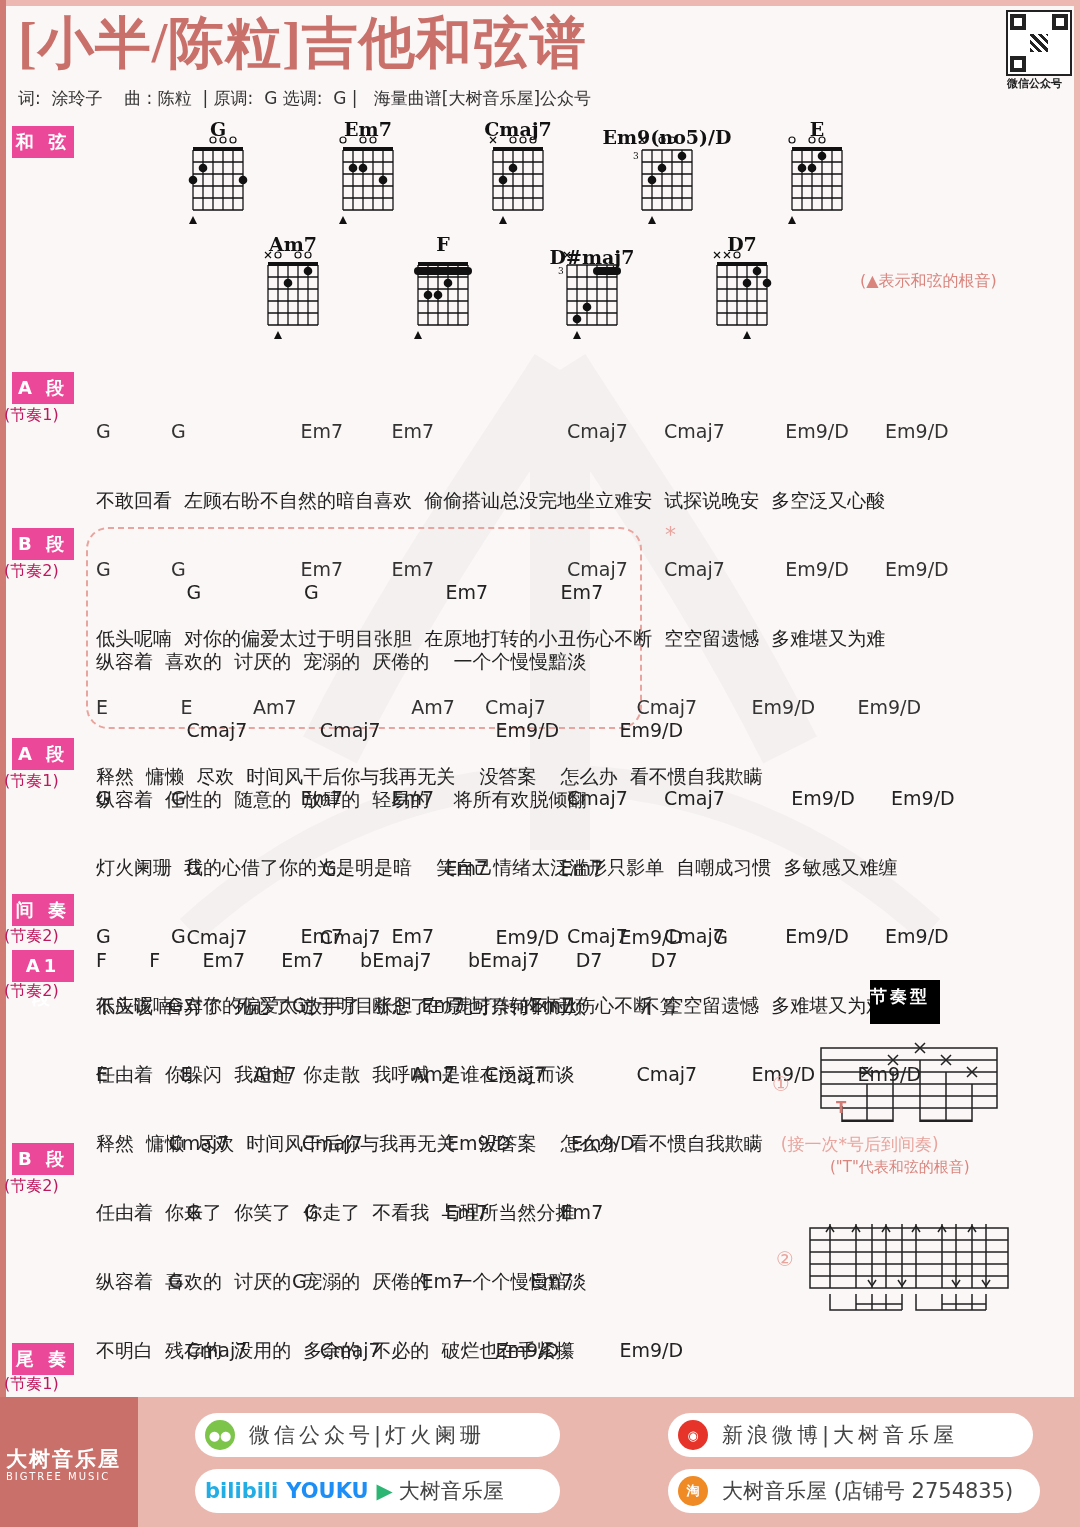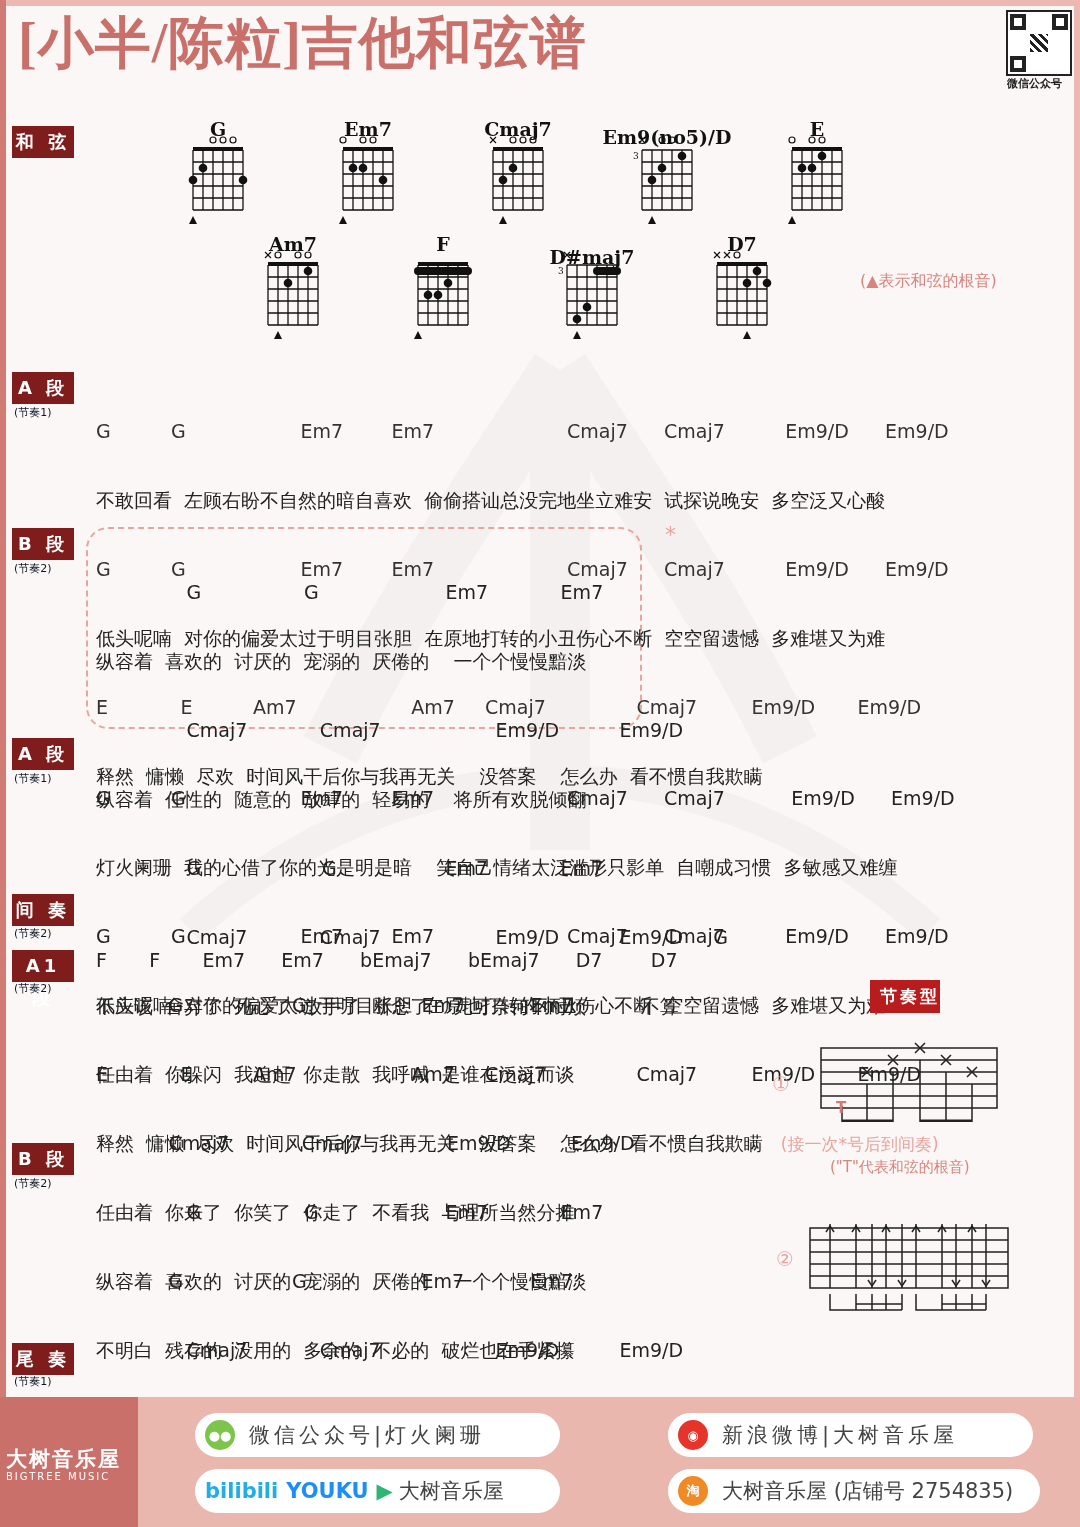"词: 涂玲子 曲 : 陈粒" div.meta { html: none -> <div>词: 涂玲子 曲 : 陈粒 | 原调: G 选调: G | 海量曲谱[大树音乐屋]公众号</div> }
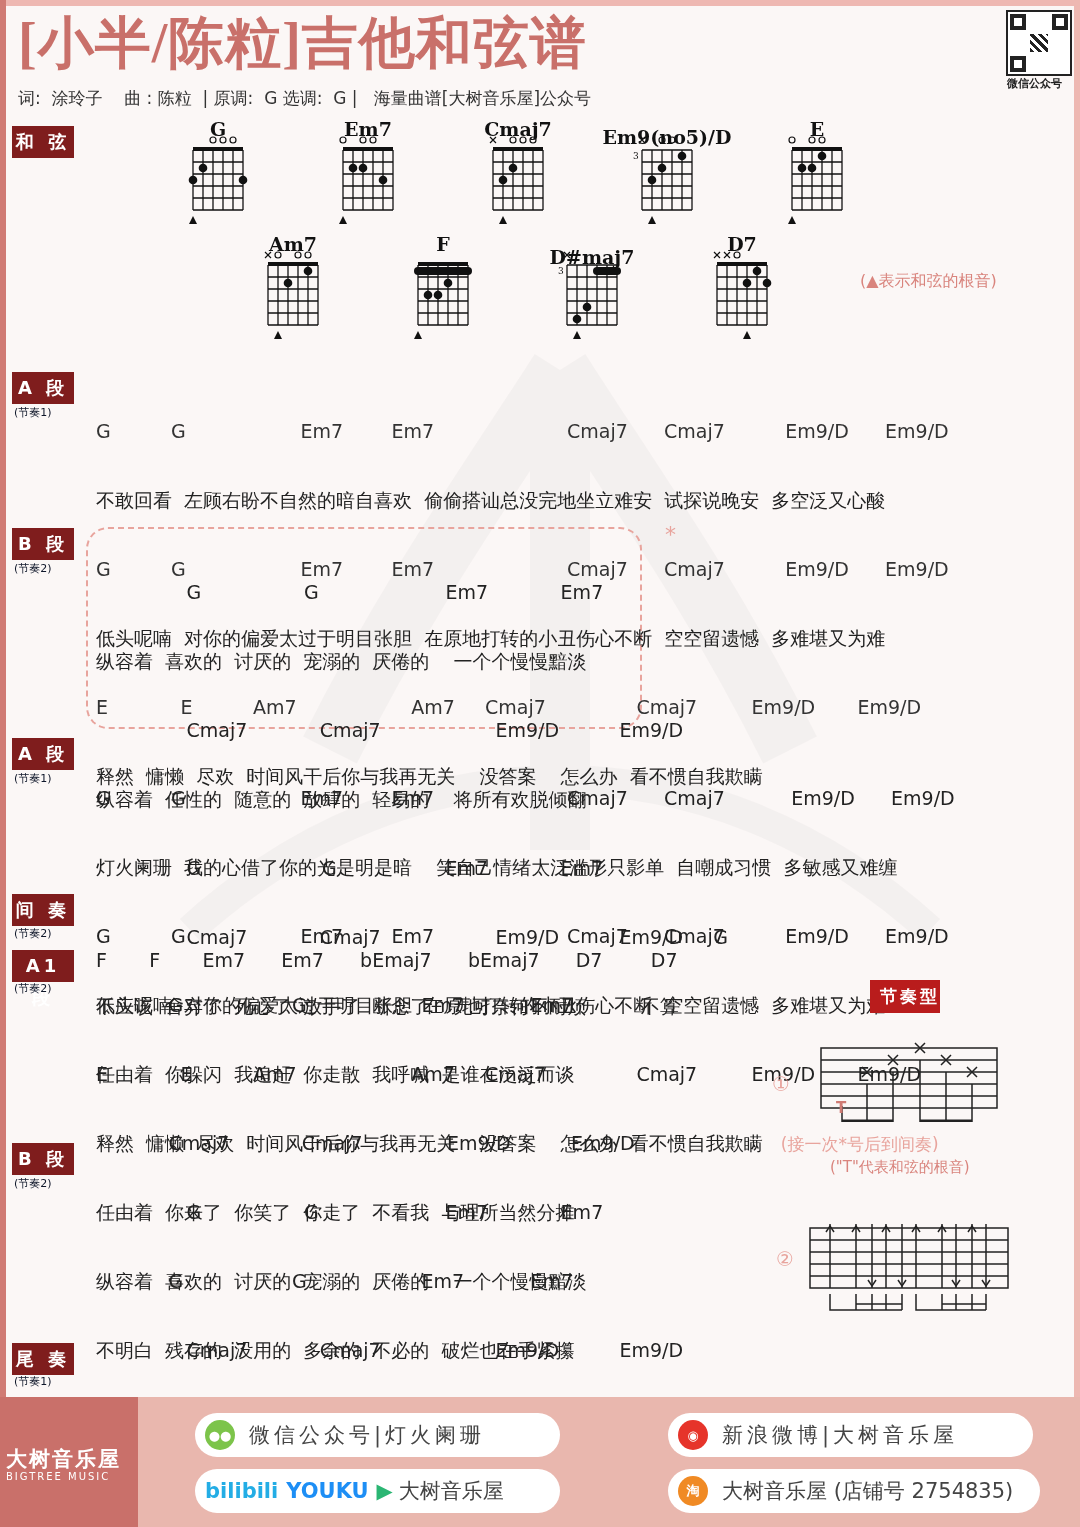"和 弦" .sec-tag { background: #7f1d1d -> #ec4899 }
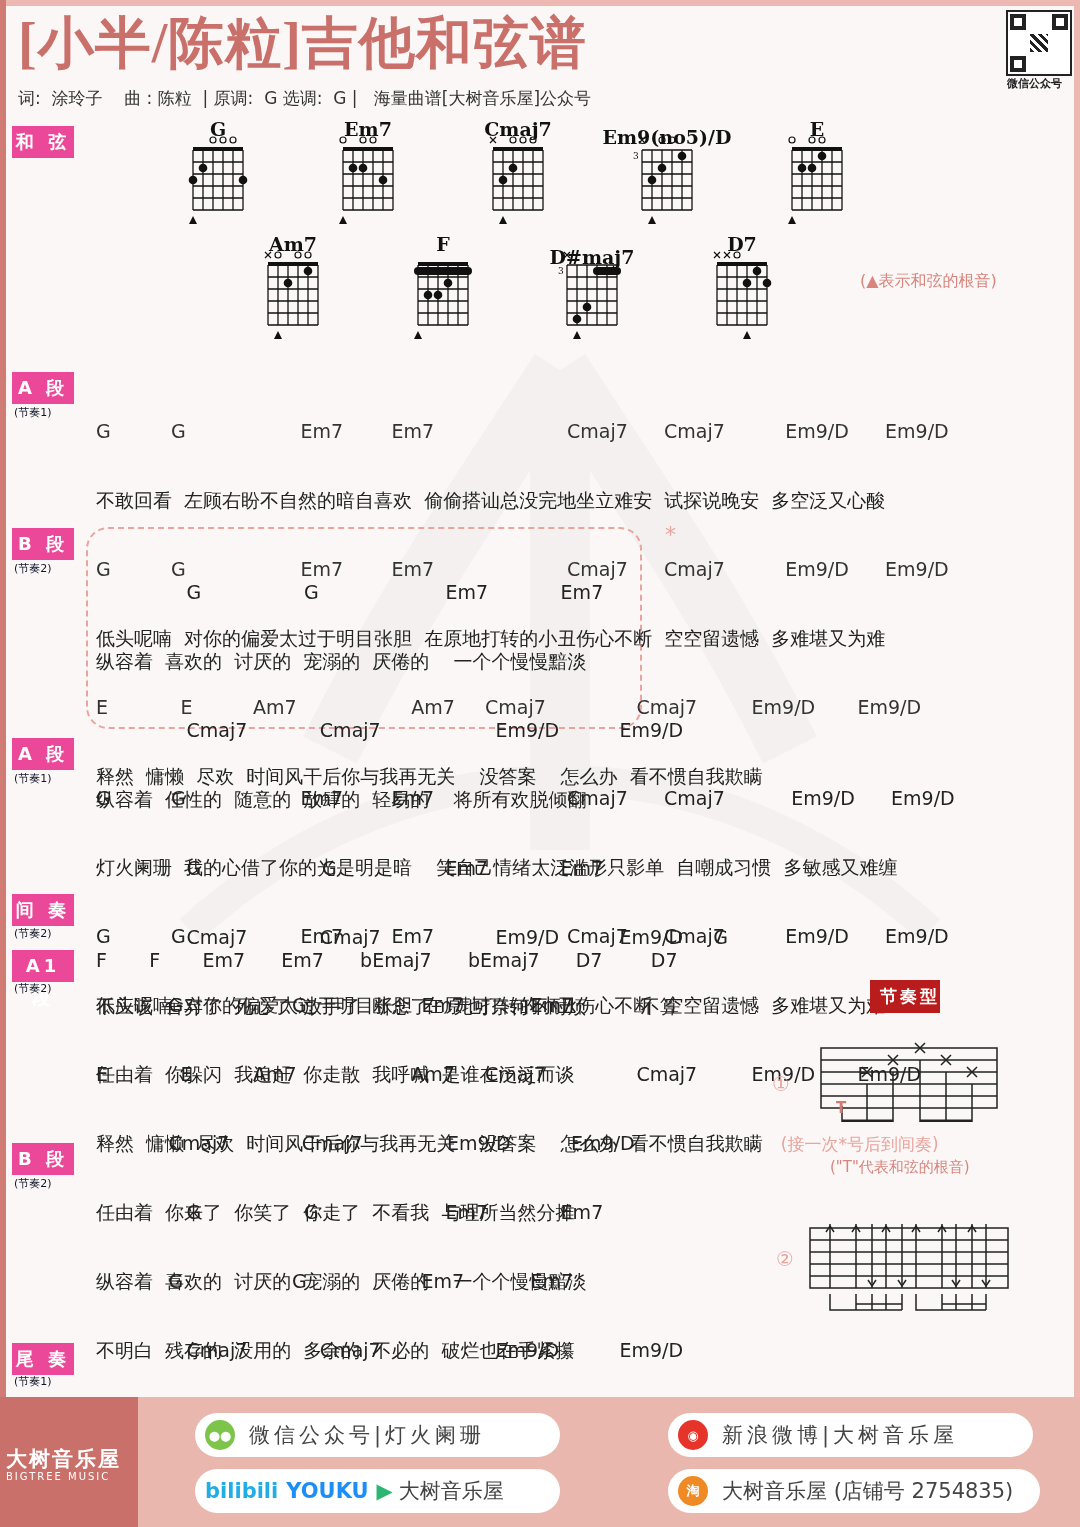"(节奏1)" .sec-sub { color: #0f172a -> #be185d; font-size: 11px -> 16px; left: 14px -> 4px }
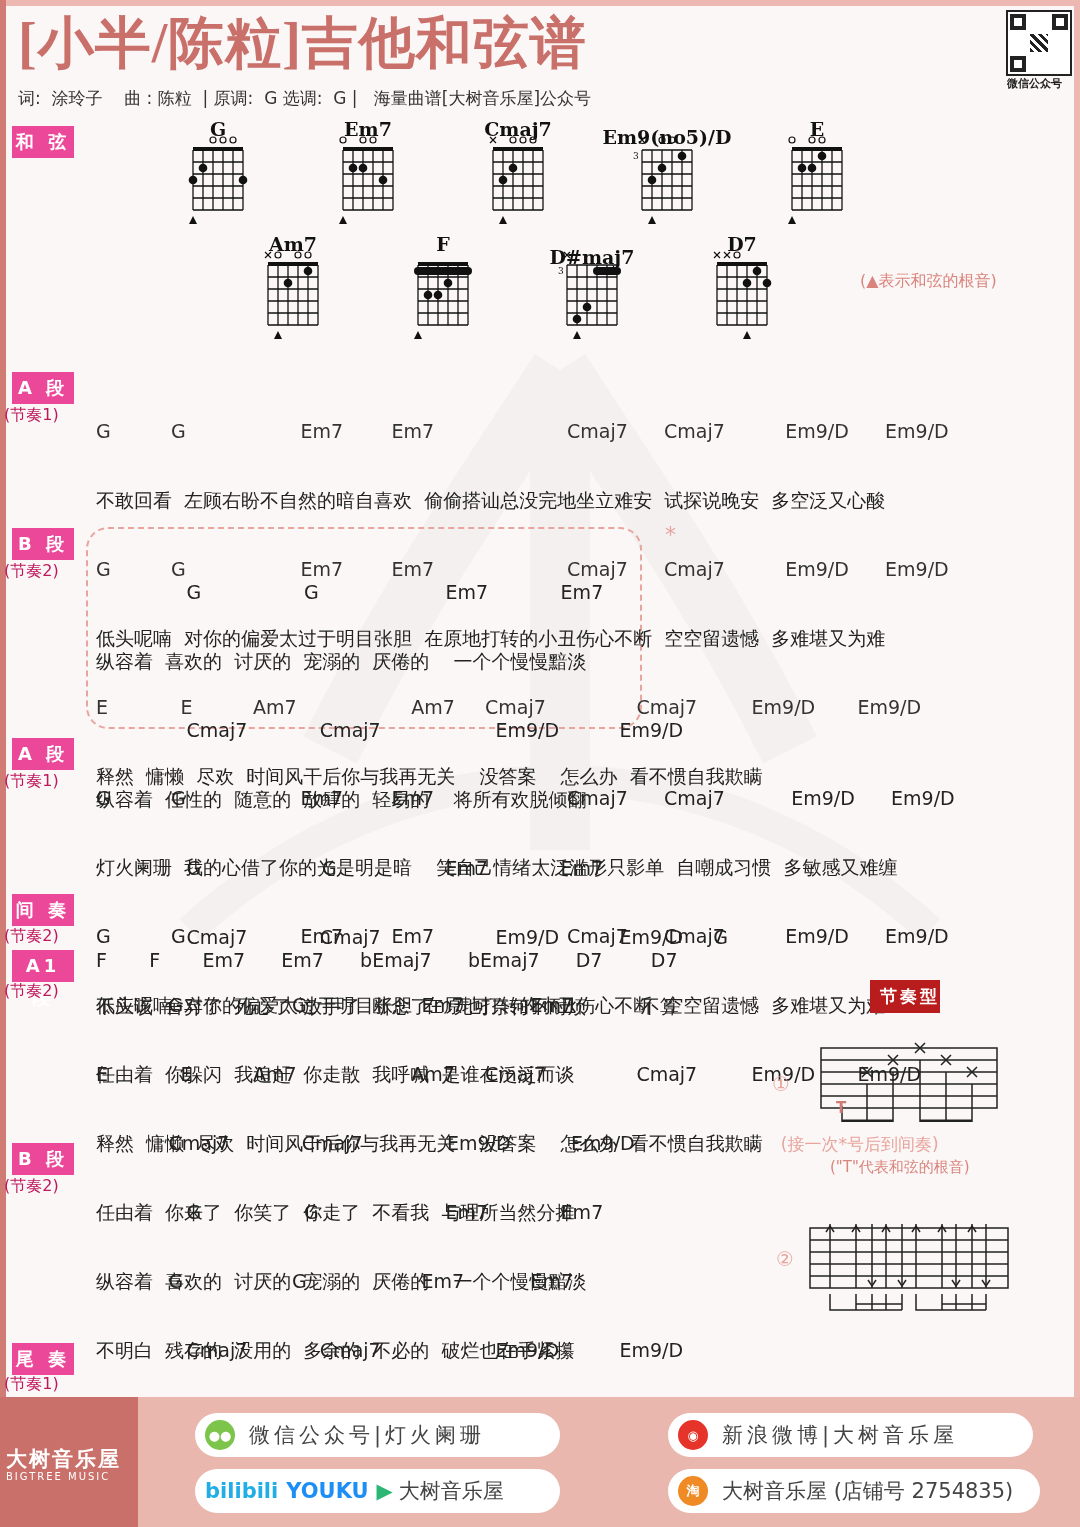"节奏型" .rhythm-tag { background: #b91c1c -> #000000; height: 33px -> 44px; text-align: right -> left }
